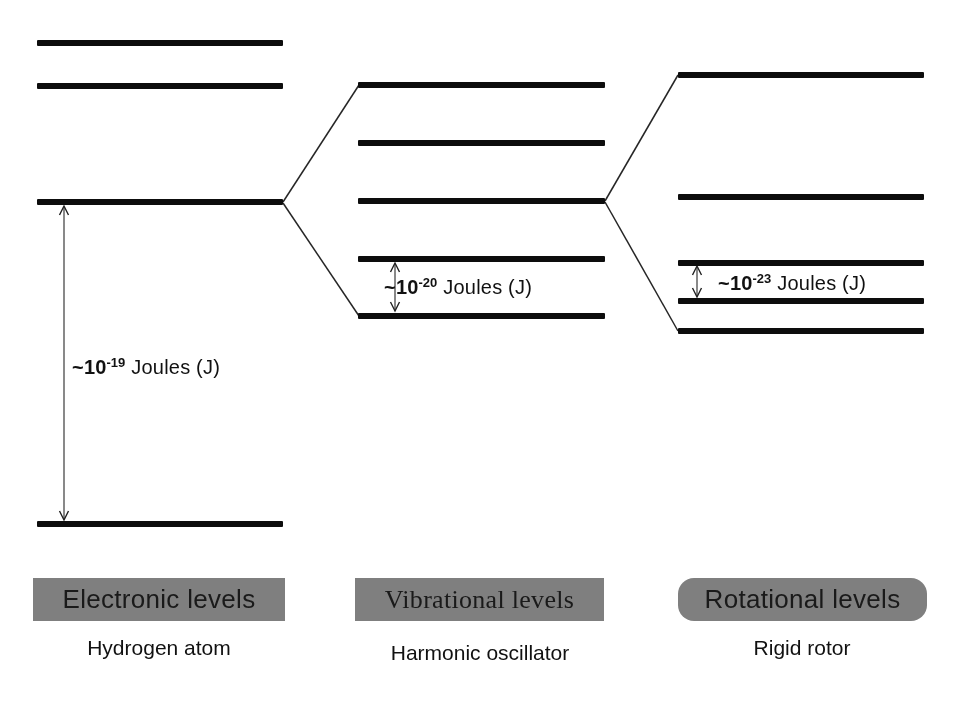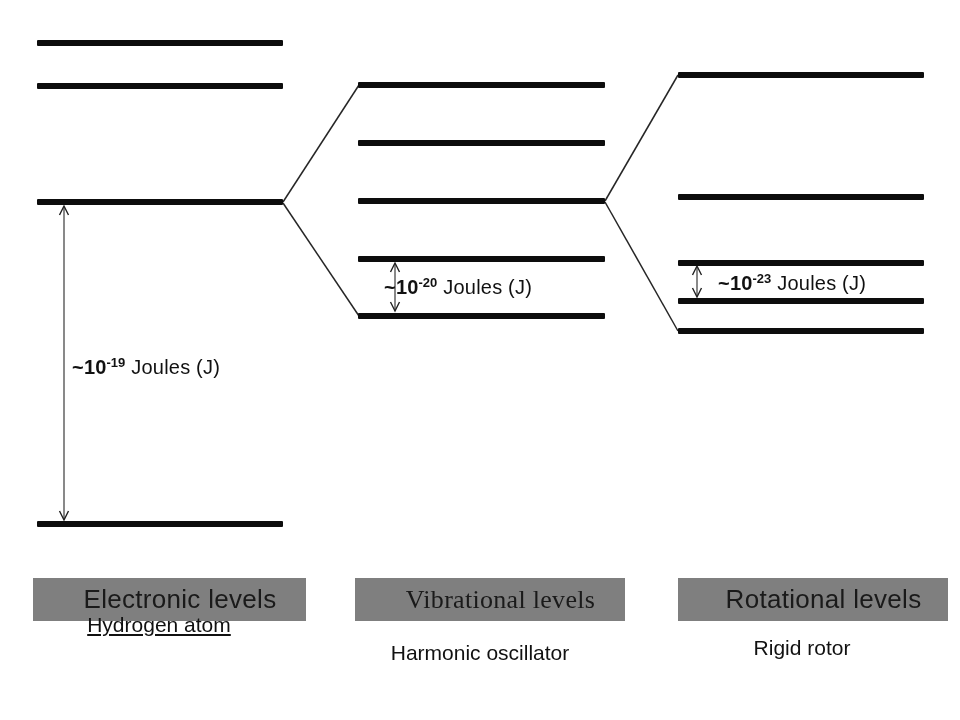"Electronic levels" .cat-box { padding-left: 21px -> none }
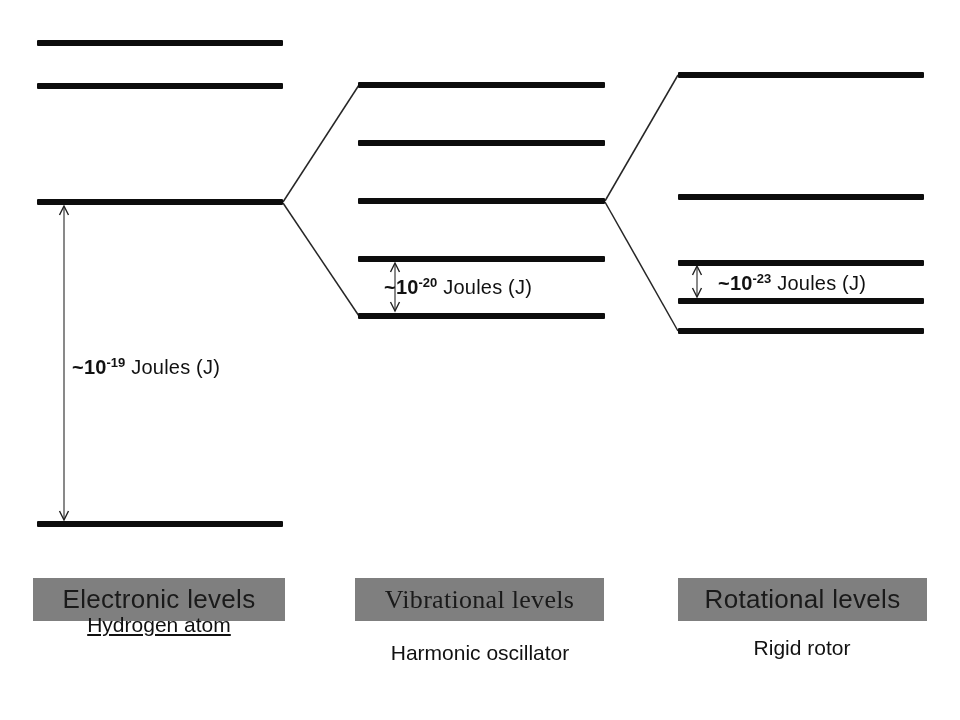"Rotational levels" div.cat-box { border-radius: none -> 16px }
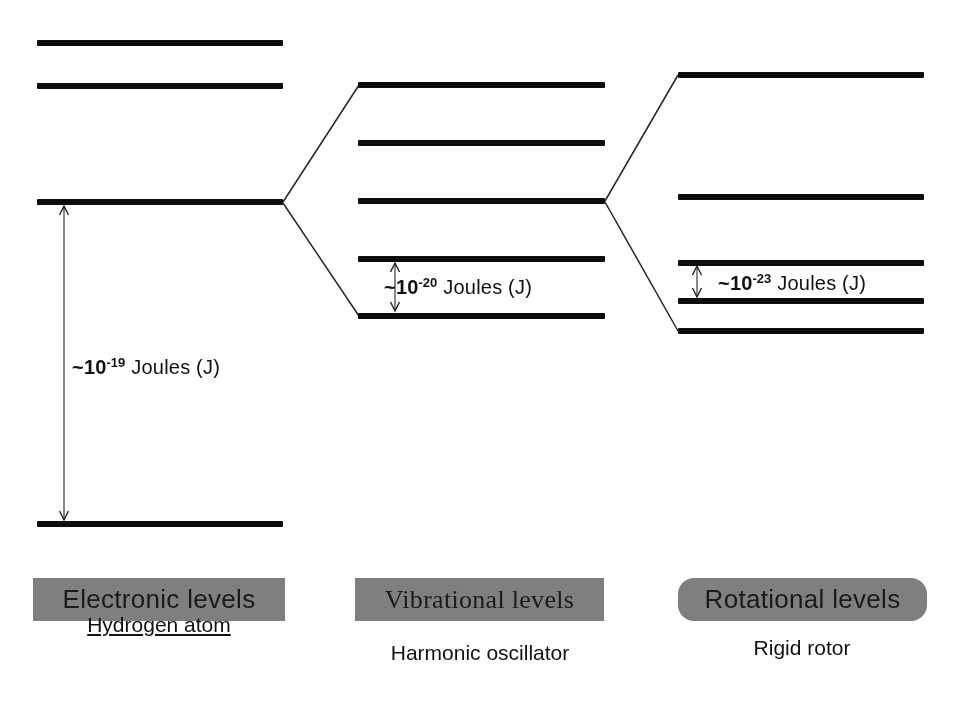"Hydrogen atom" div.caption { text-decoration: underline -> none; top: 613px -> 636px }
